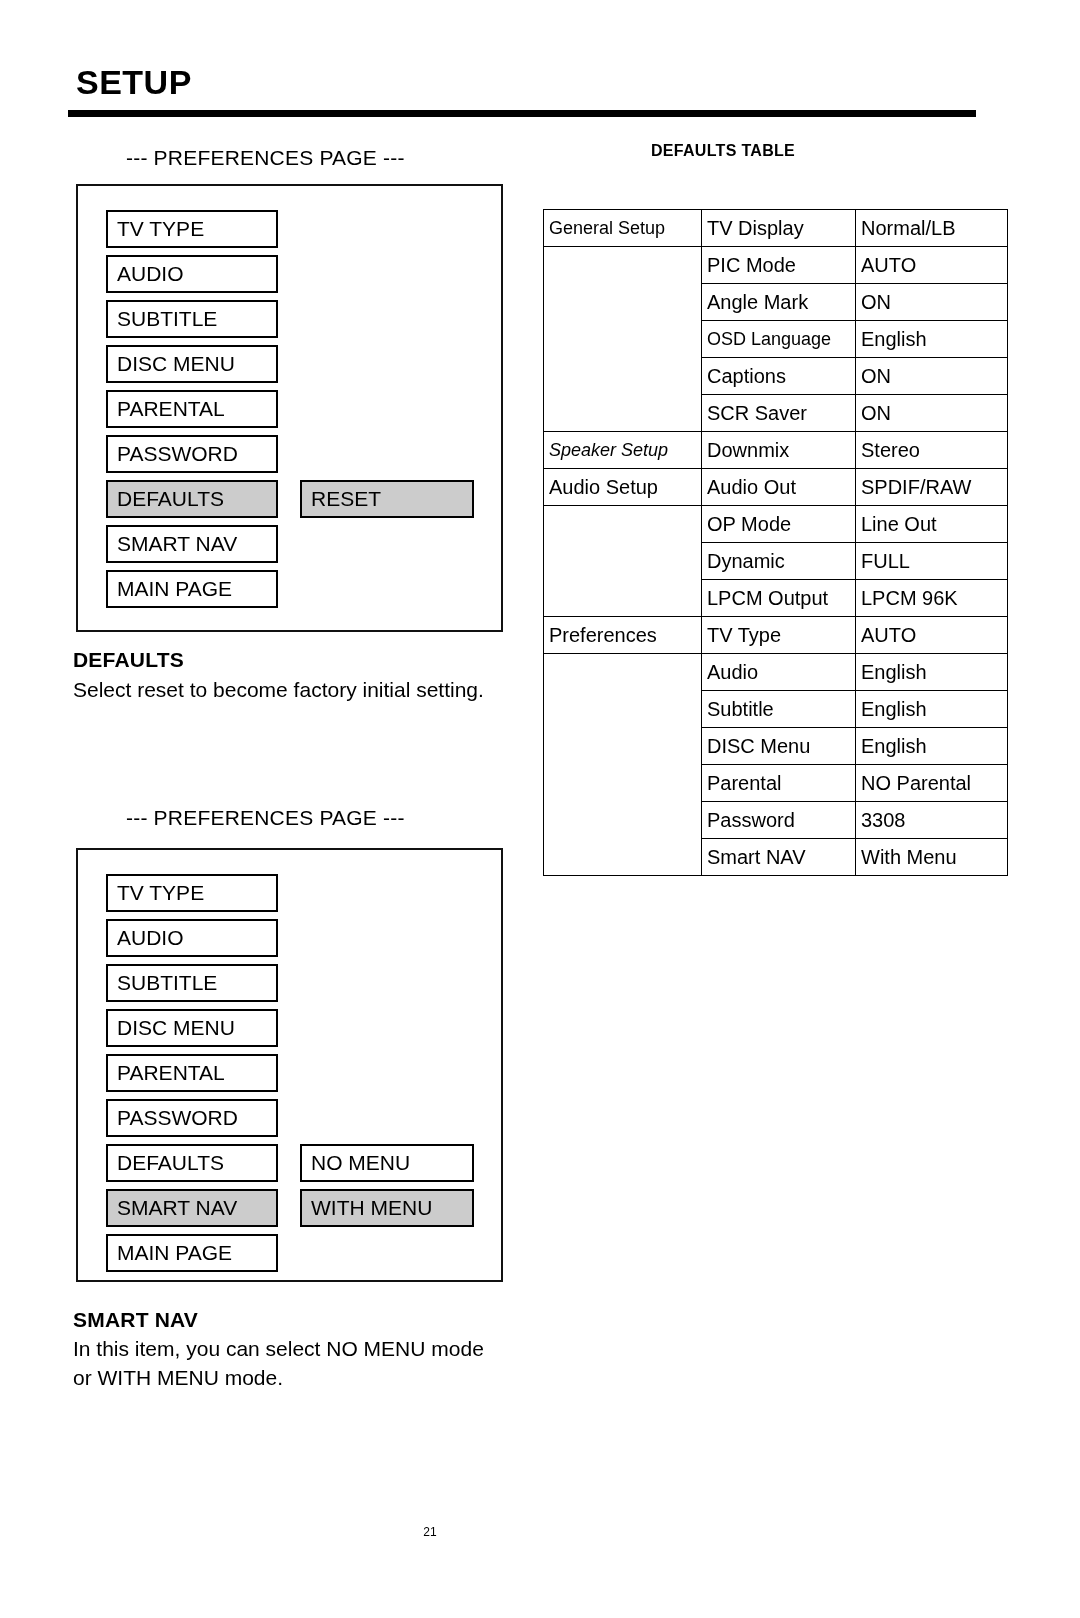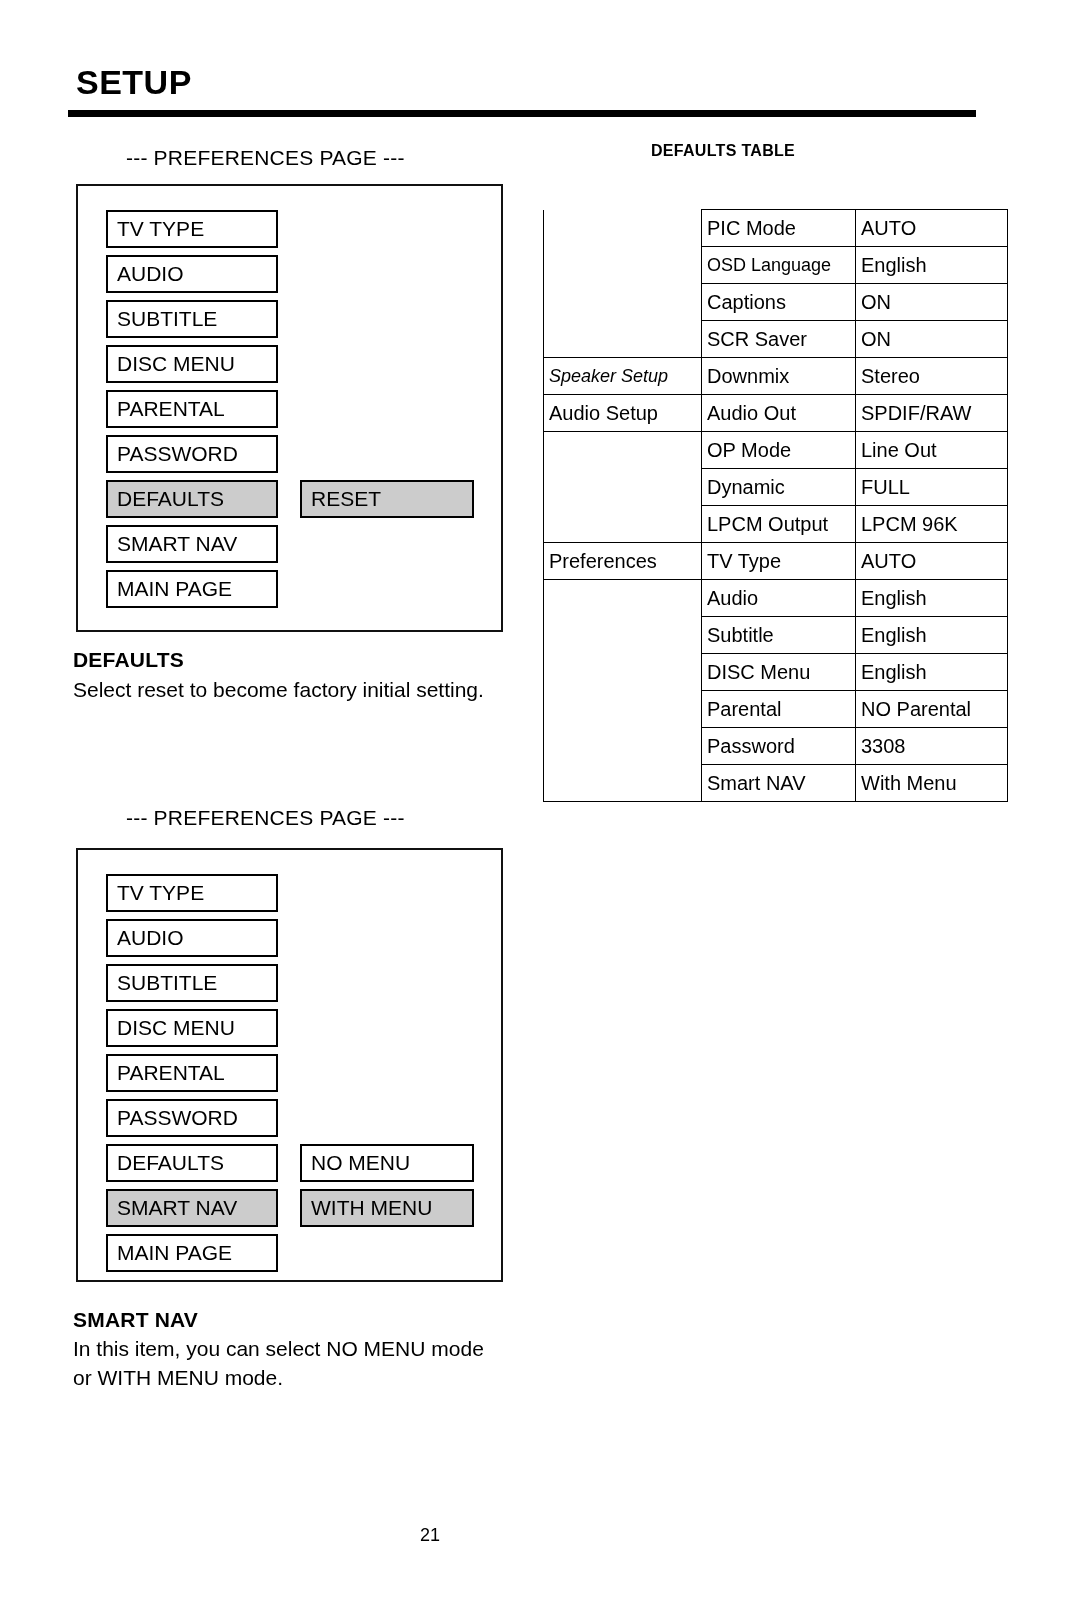"General Setup" tr { html: none -> <tr> <td>General Setup</td> <td>TV Display</td> <td>Normal/LB</td> </tr> }
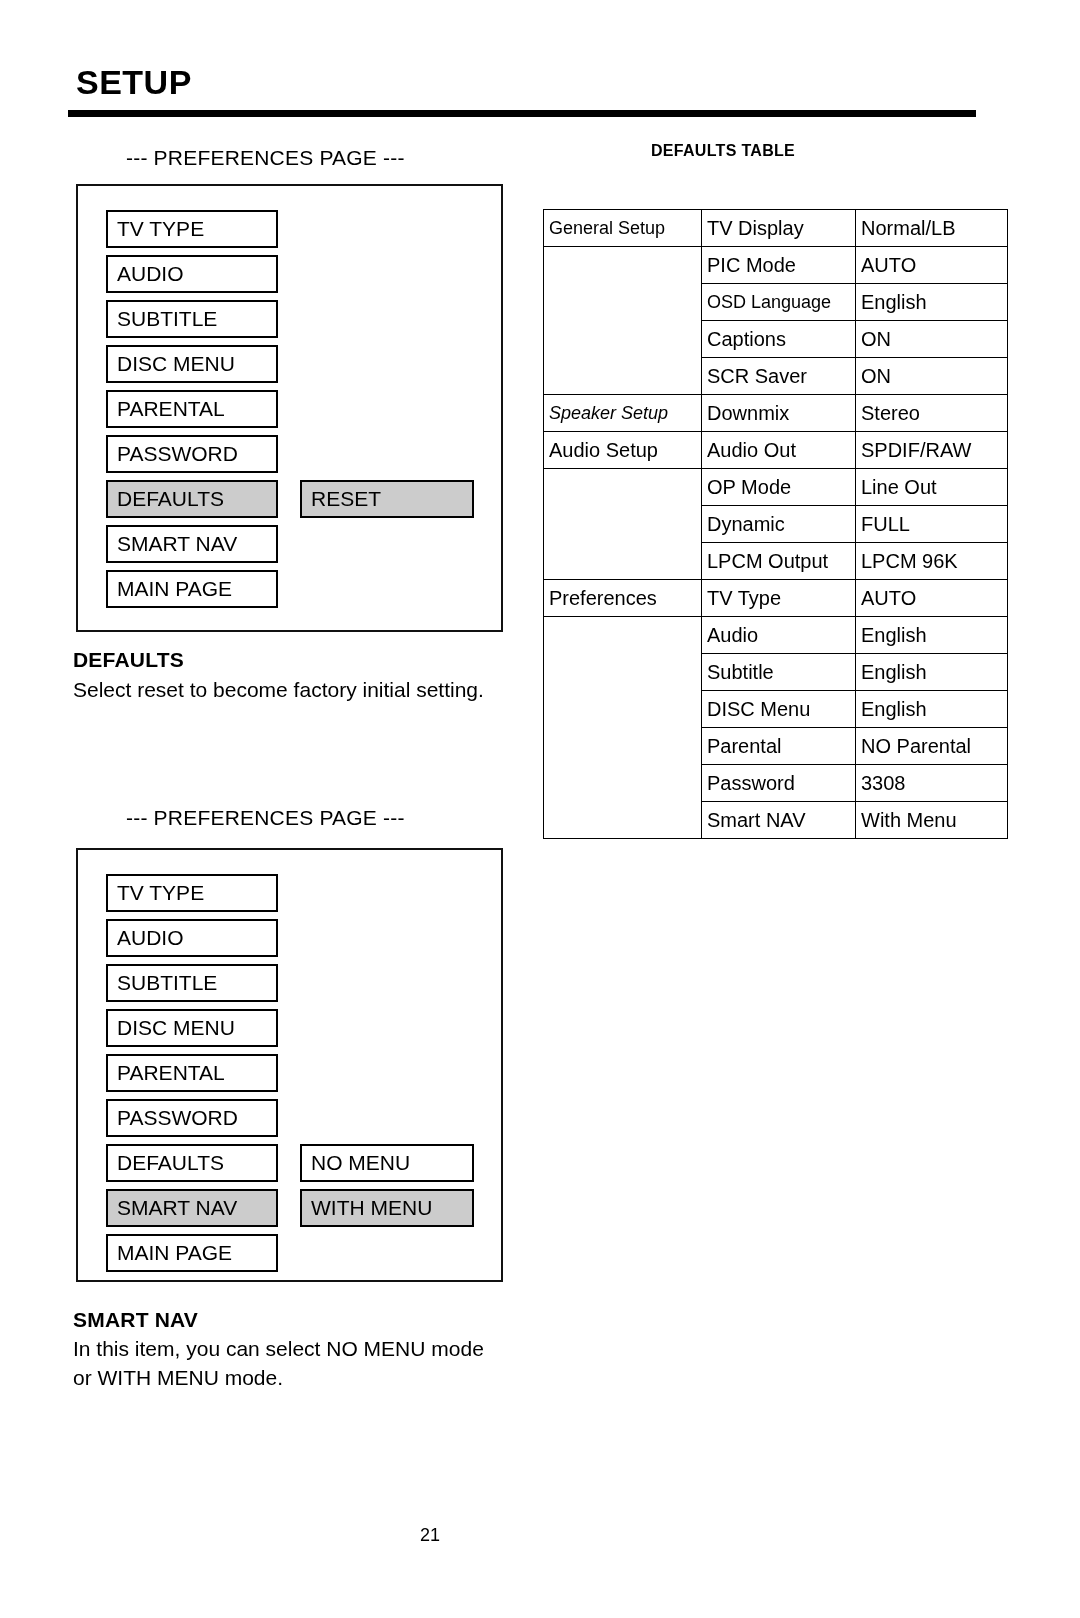"Angle Mark" tr { html: none -> <tr> <td></td> <td>Angle Mark</td> <td>ON</td> </tr> }
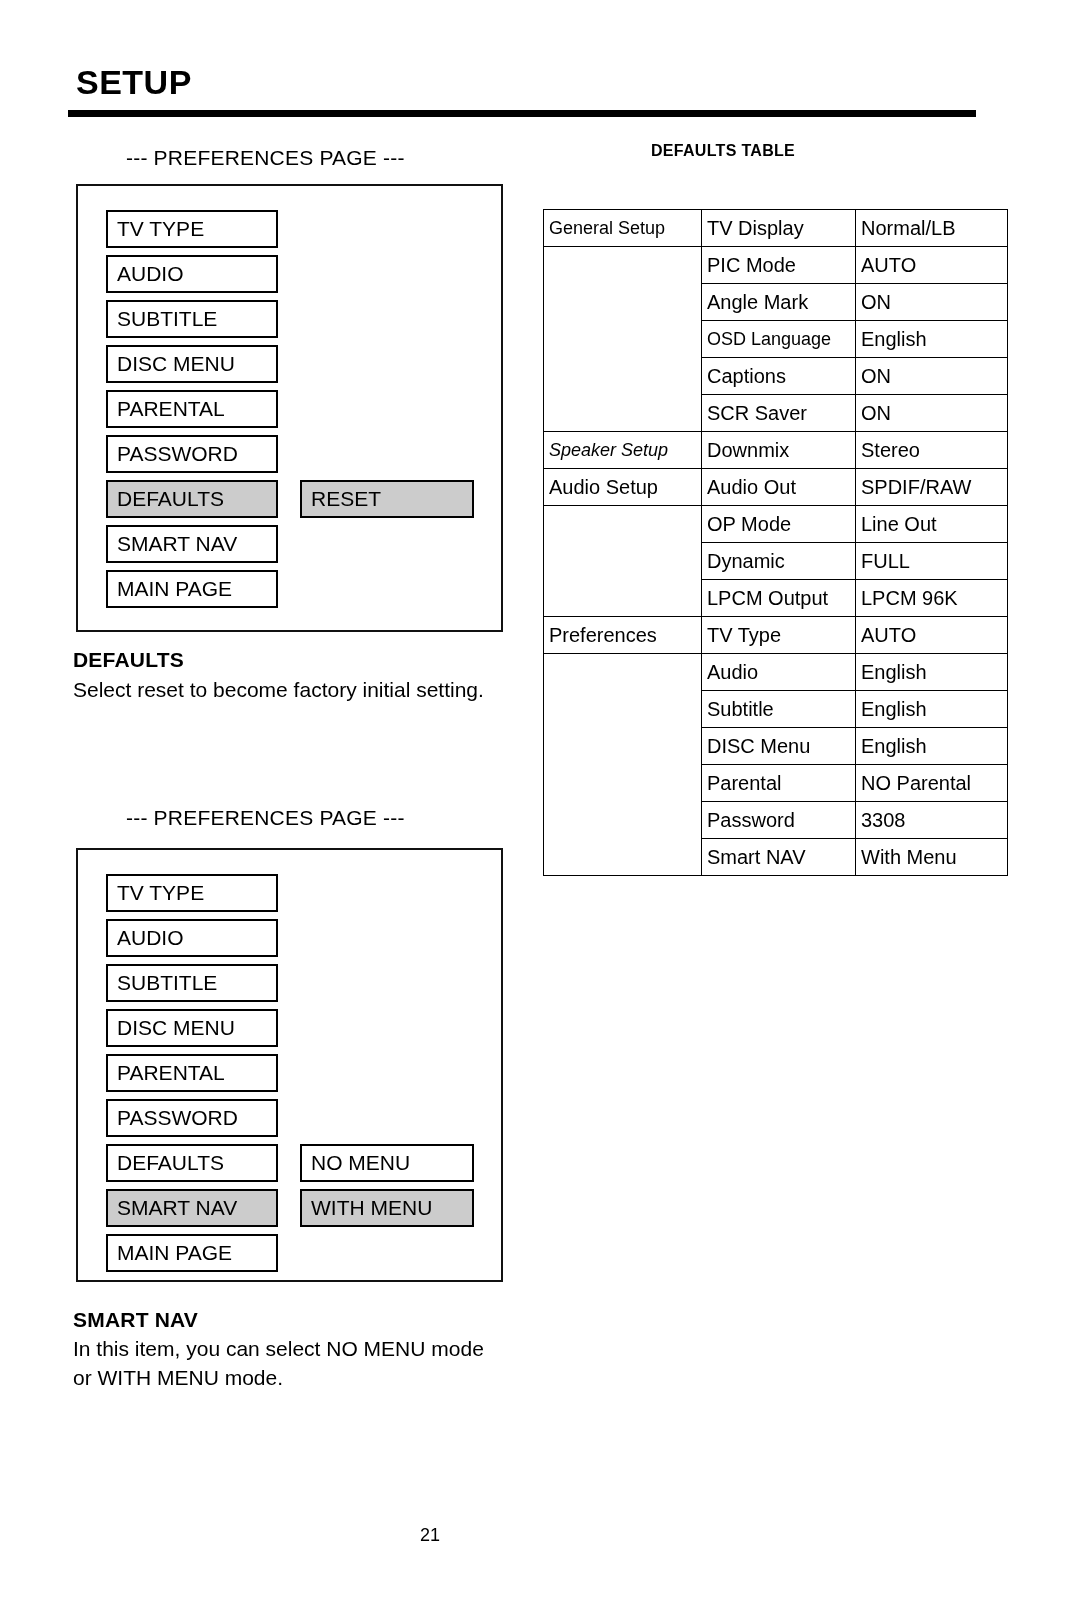"21" .page-number { font-size: 18px -> 12px }
